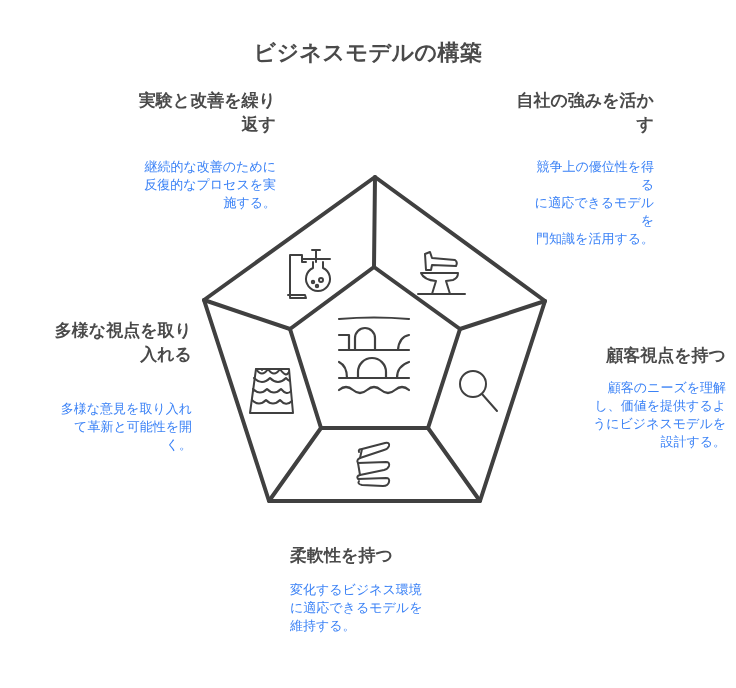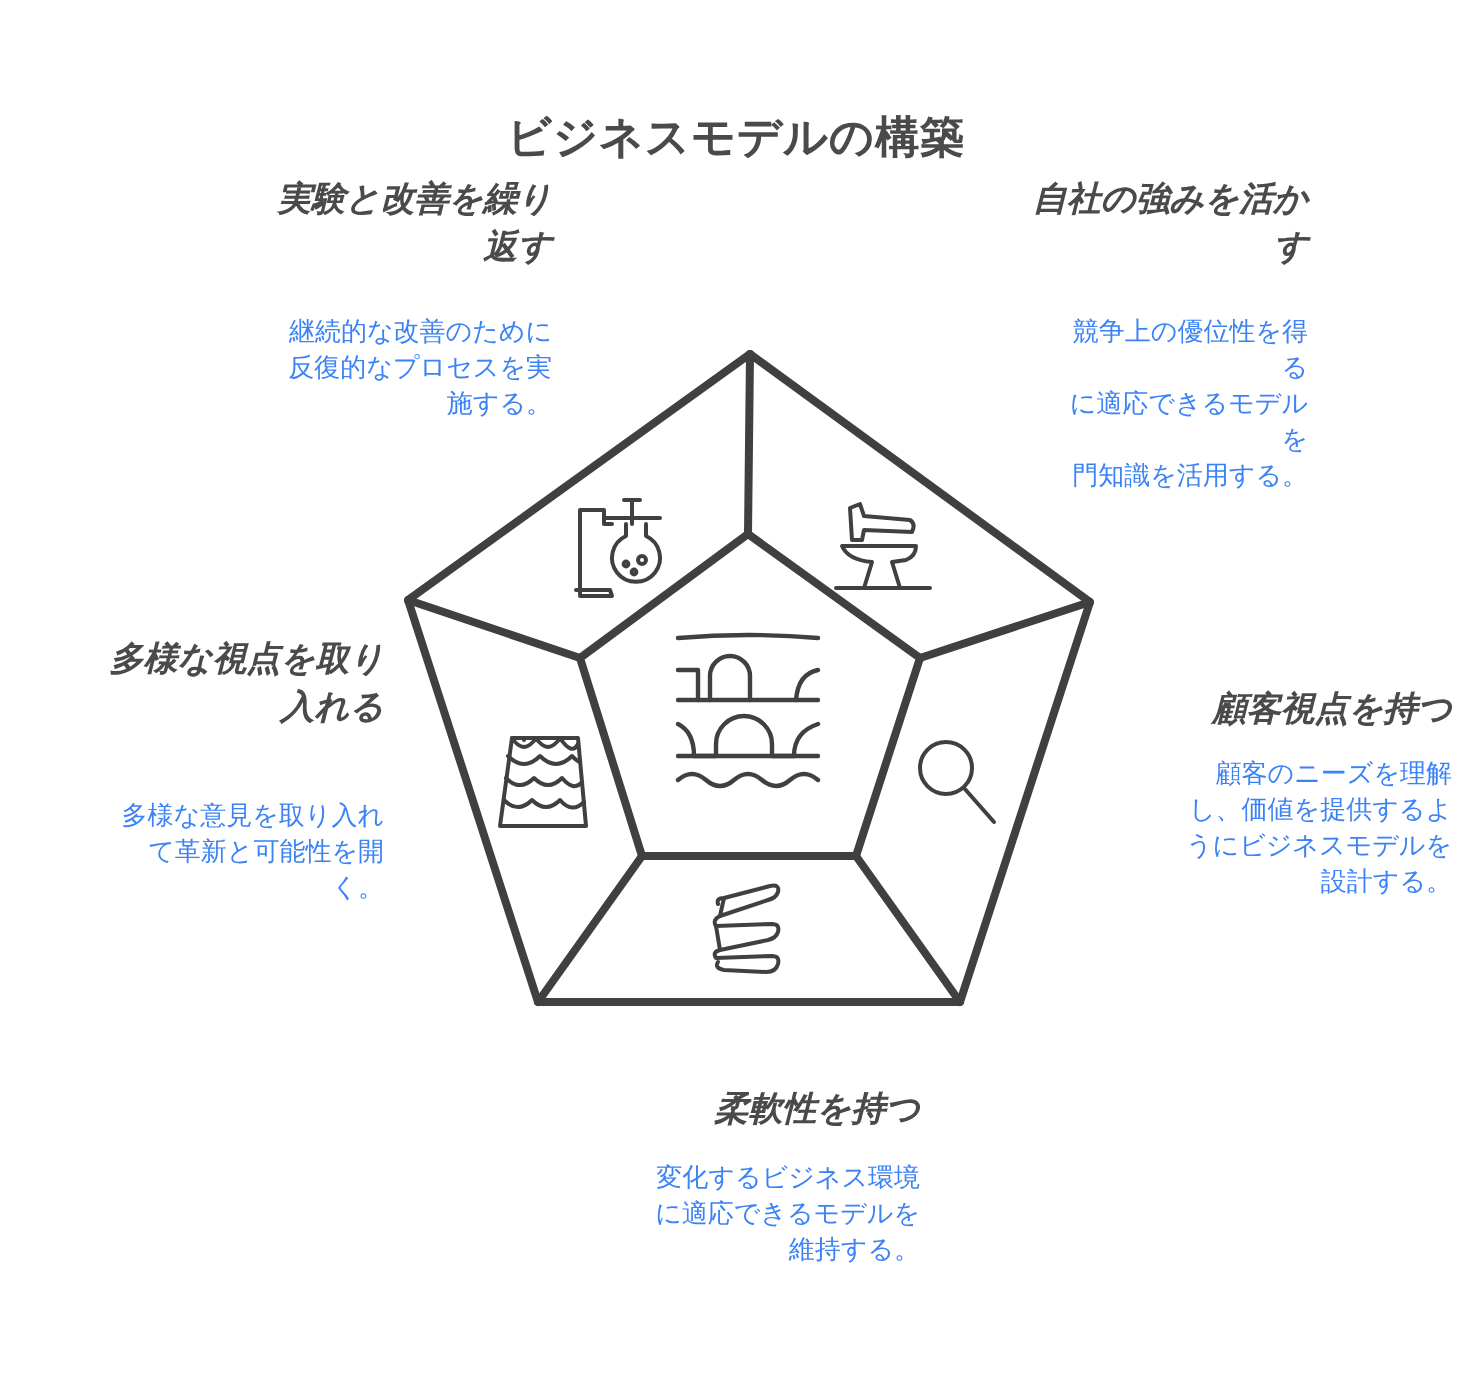"ビジネスモデルの構築" .title { top: 54px -> 38px }
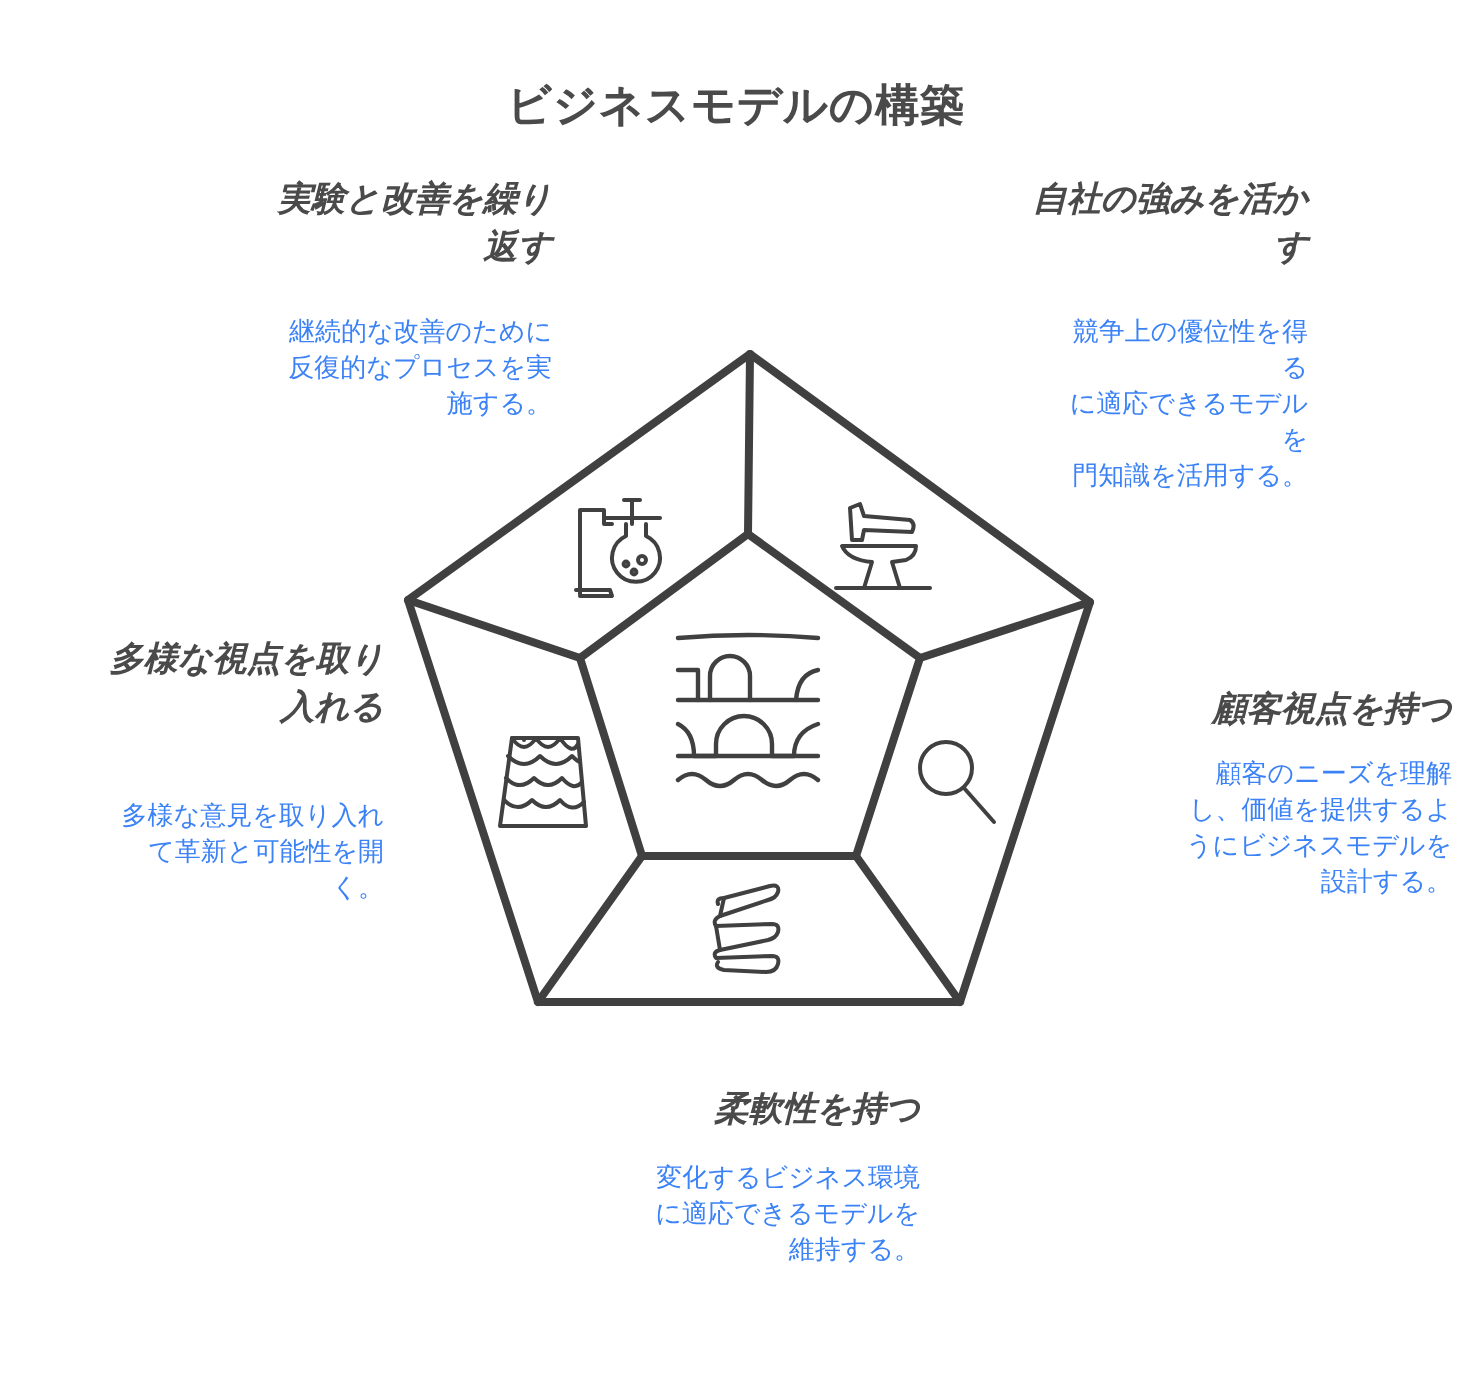"実験と改善を繰り" .block .heading { font-style: italic -> none }
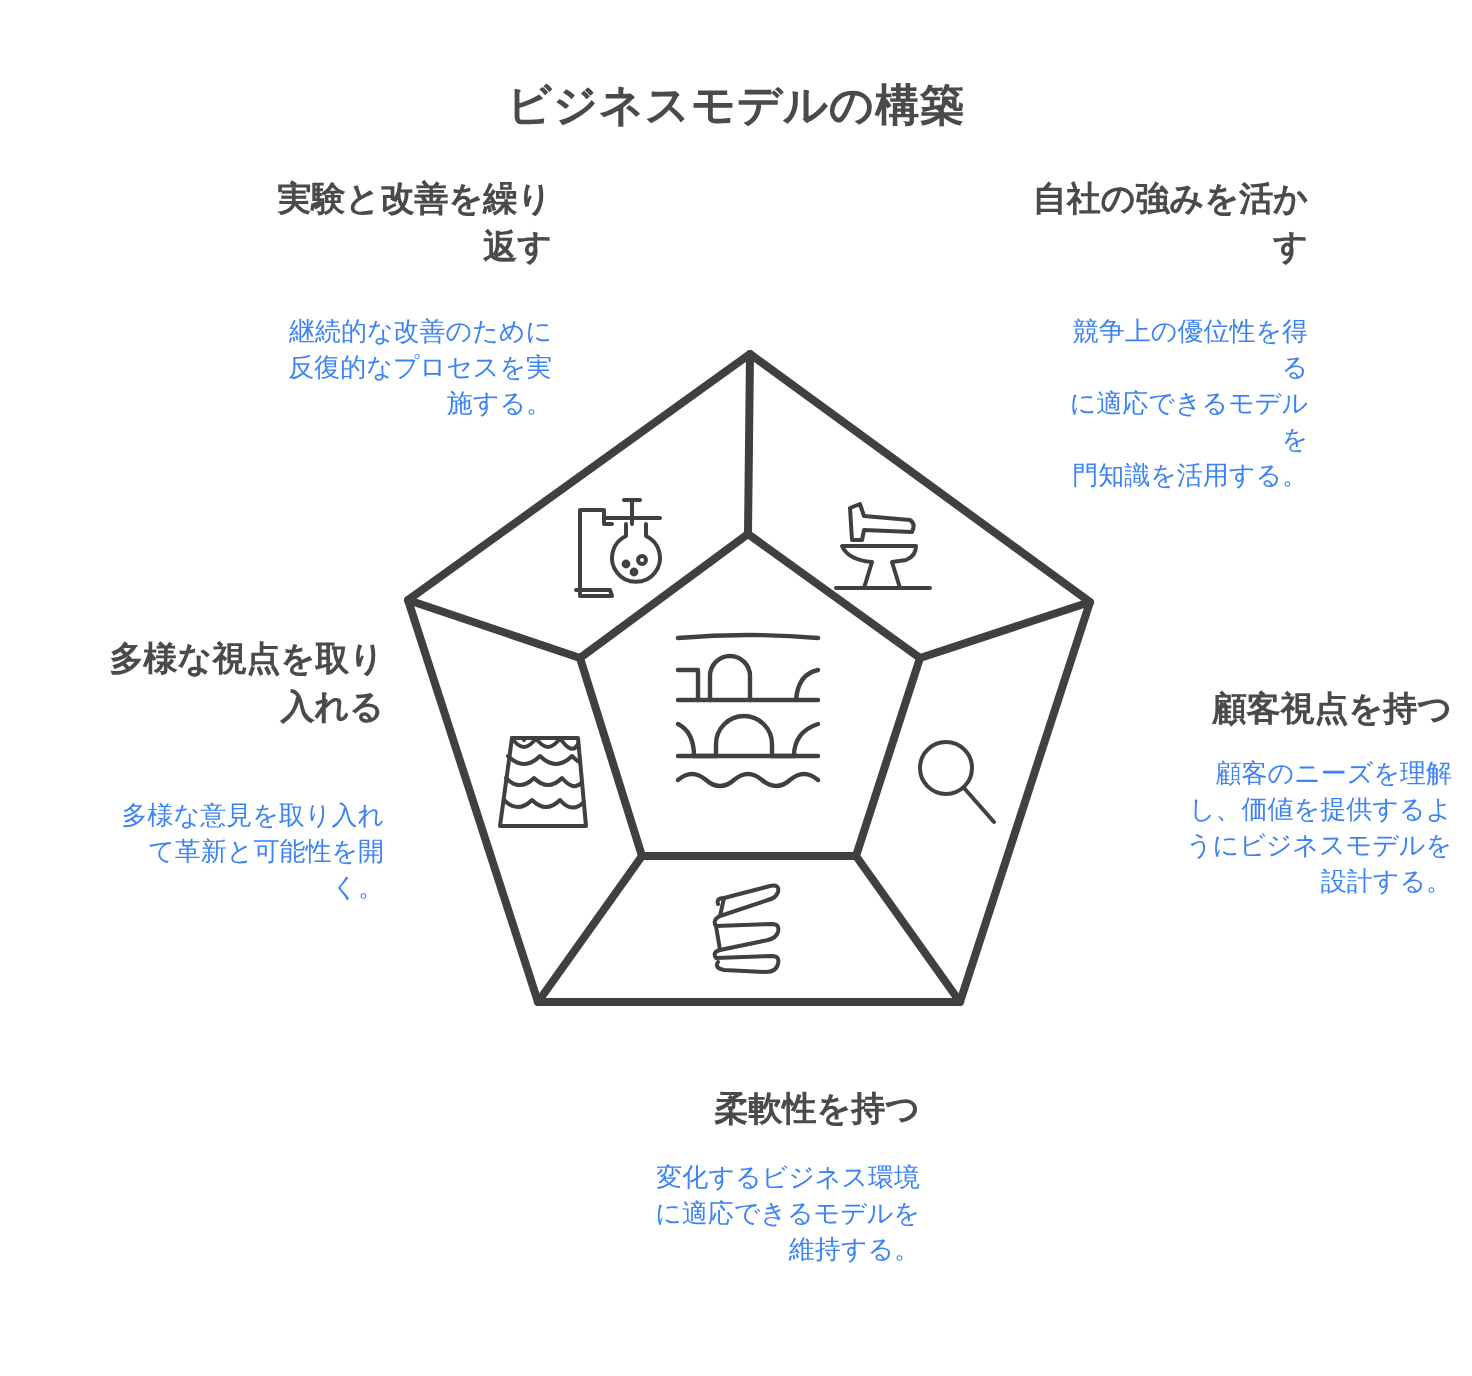"柔軟性を持つ" .center-align { text-align: right -> left }
